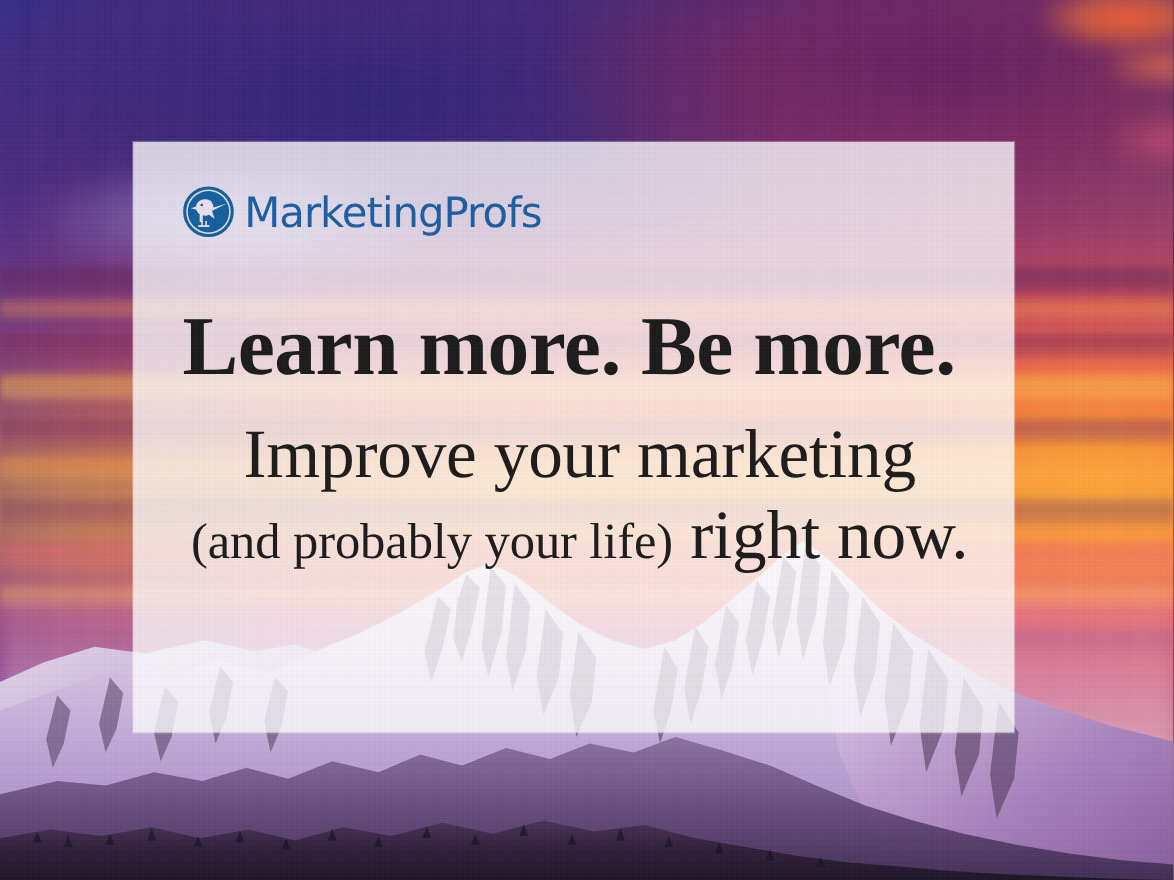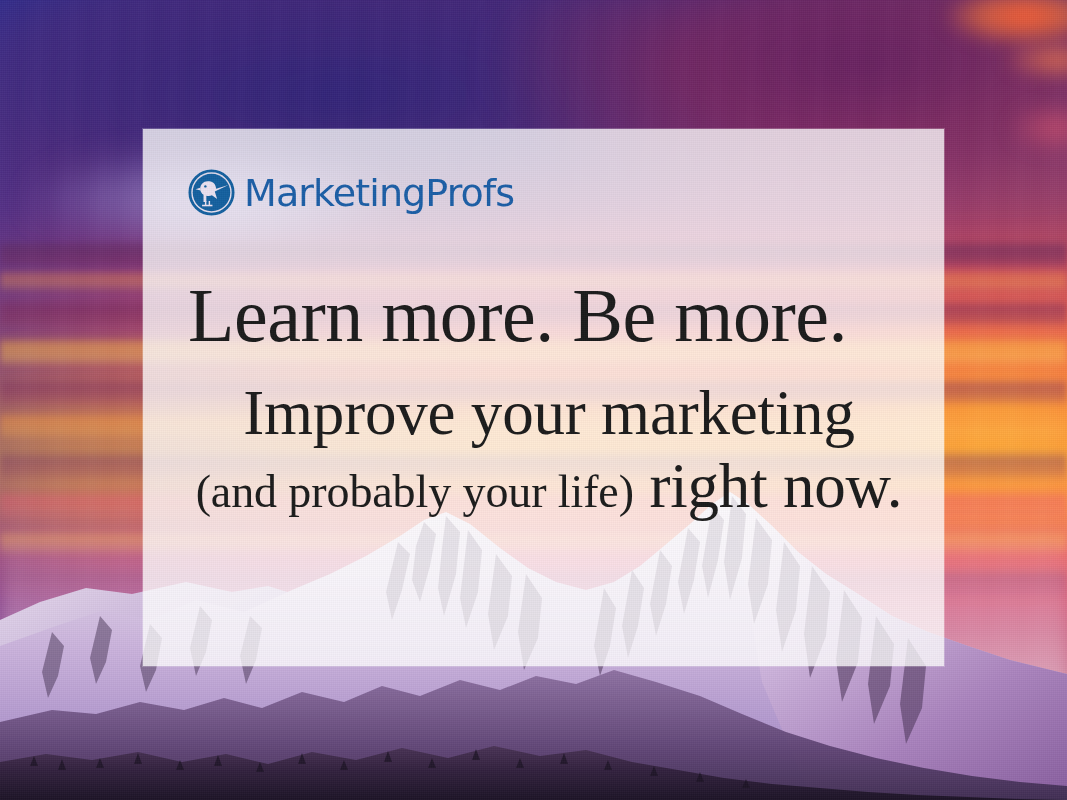"MarketingProfs" .panel { left: 143px -> 121px }
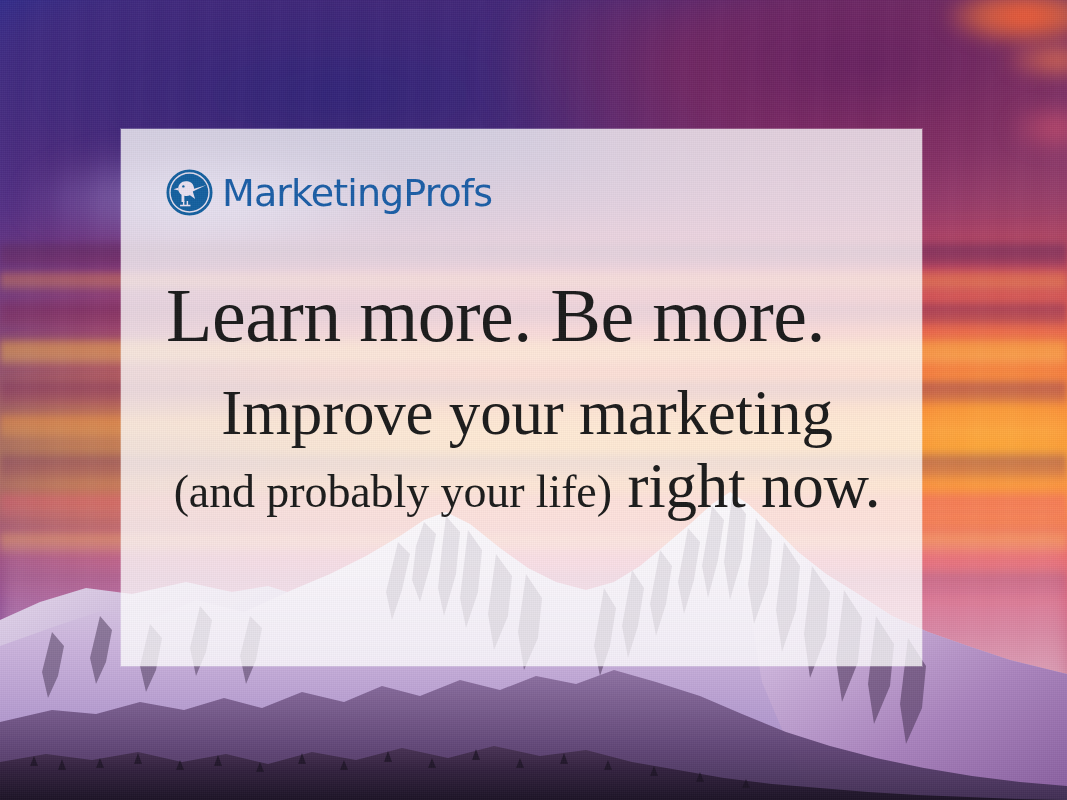"Learn more. Be more." .headline { font-weight: 400 -> 700 }
